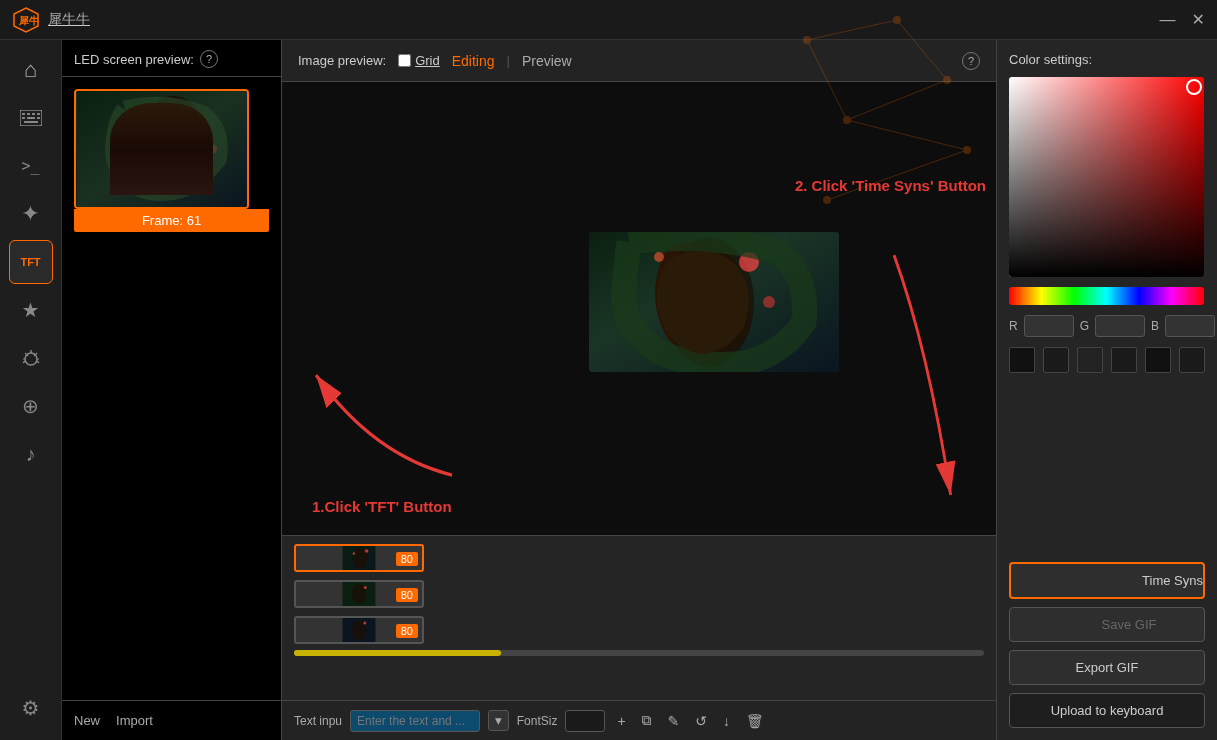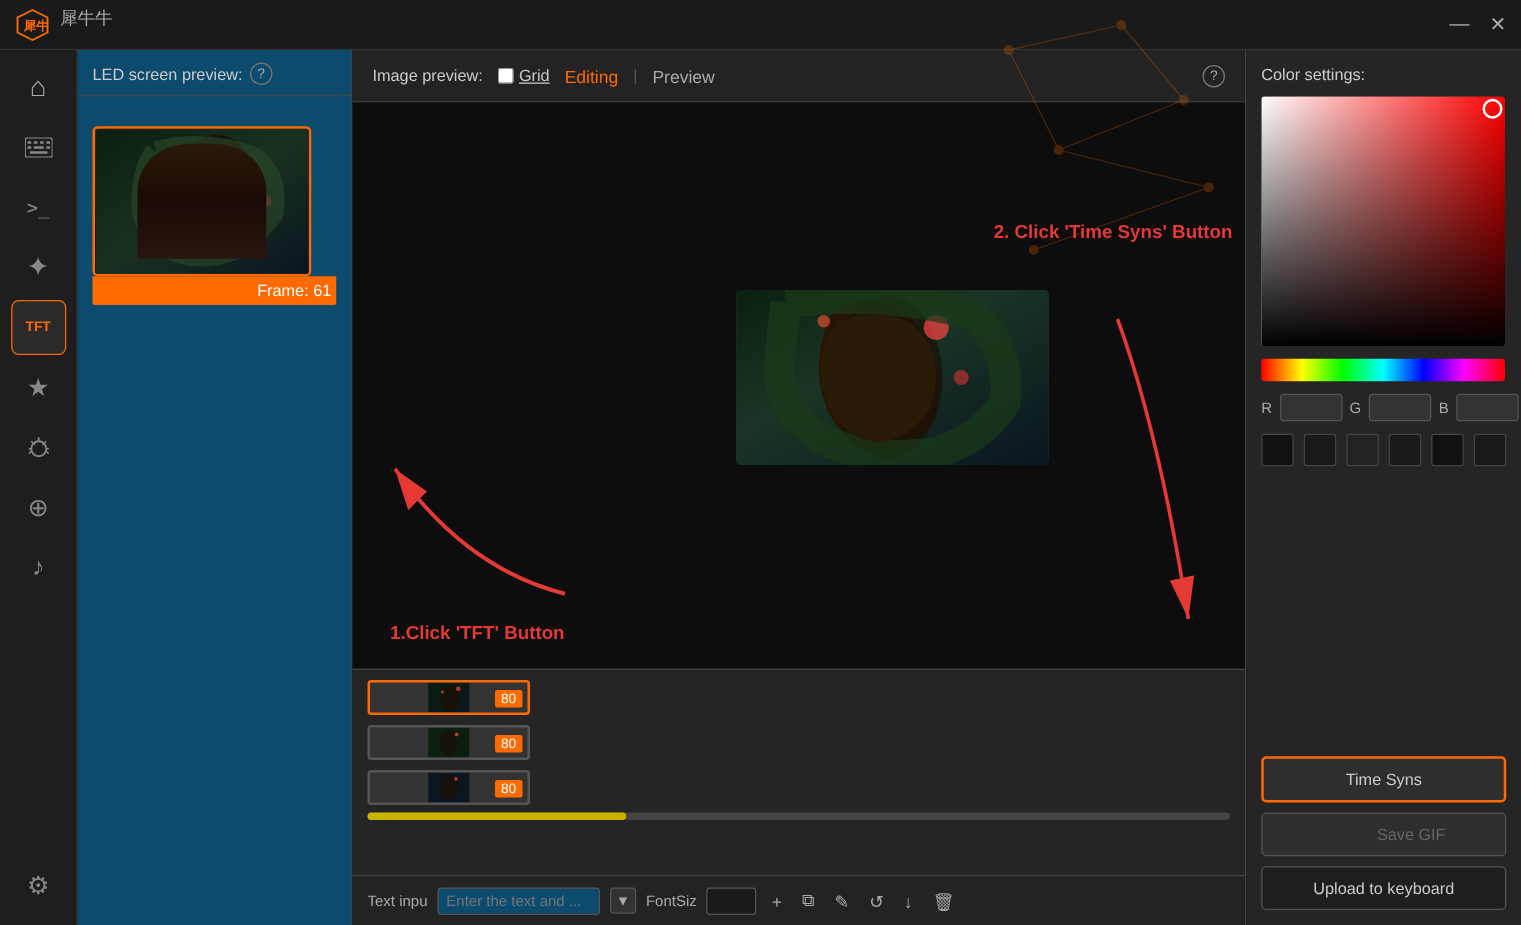"犀牛" .title-bar-left { align-items: none -> center; text-decoration: none -> underline }
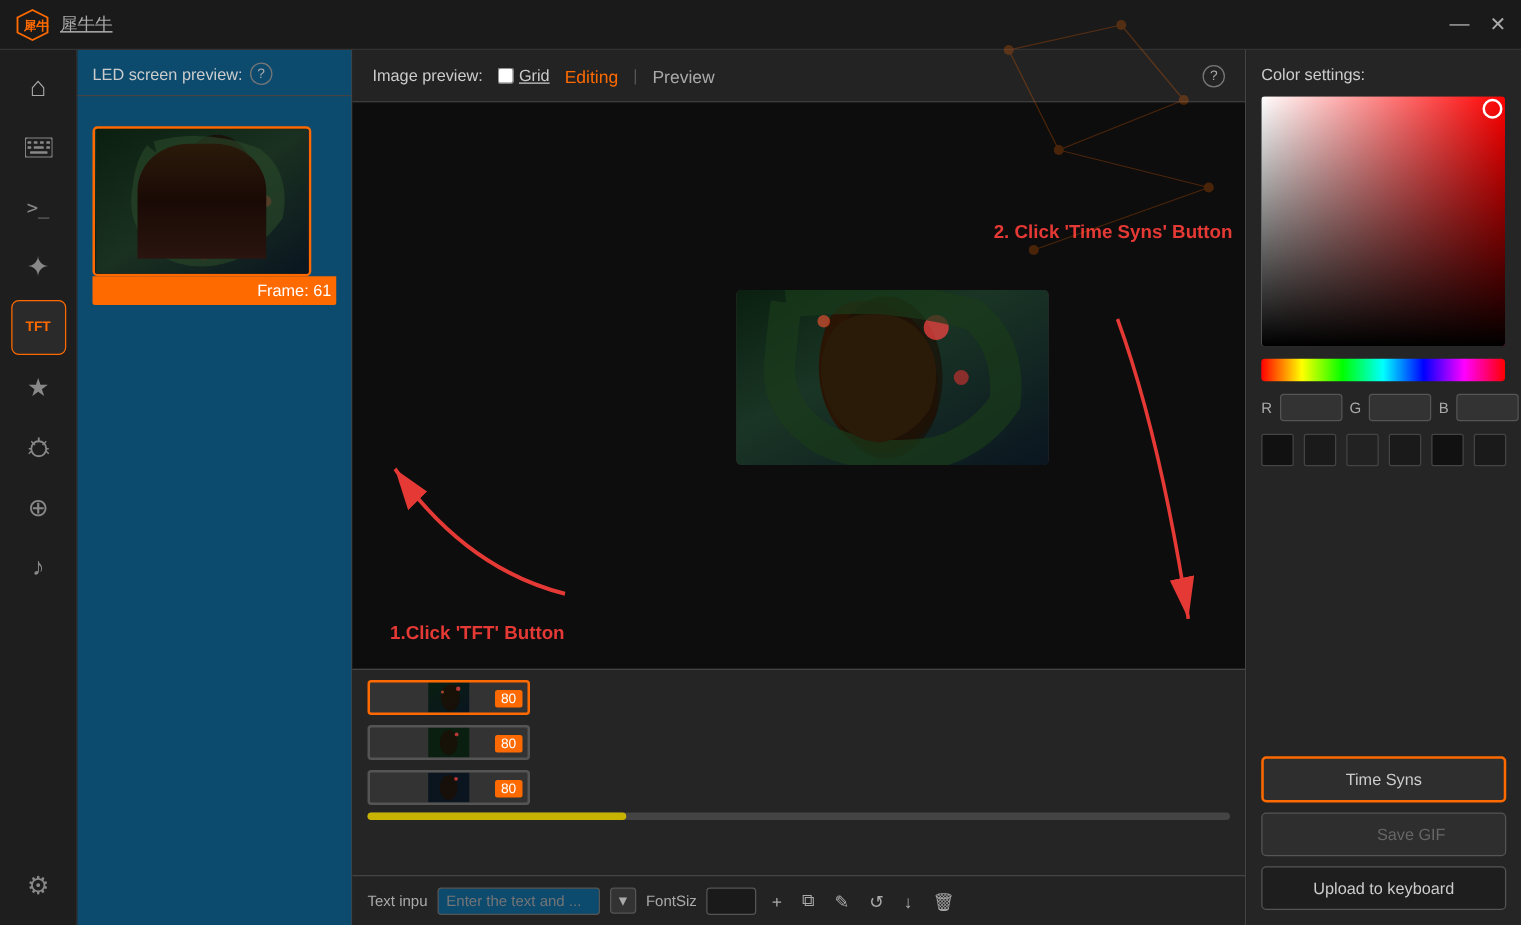"LED screen preview:" .led-panel { background: #0c4a6e -> #000000; gap: 12px -> none }
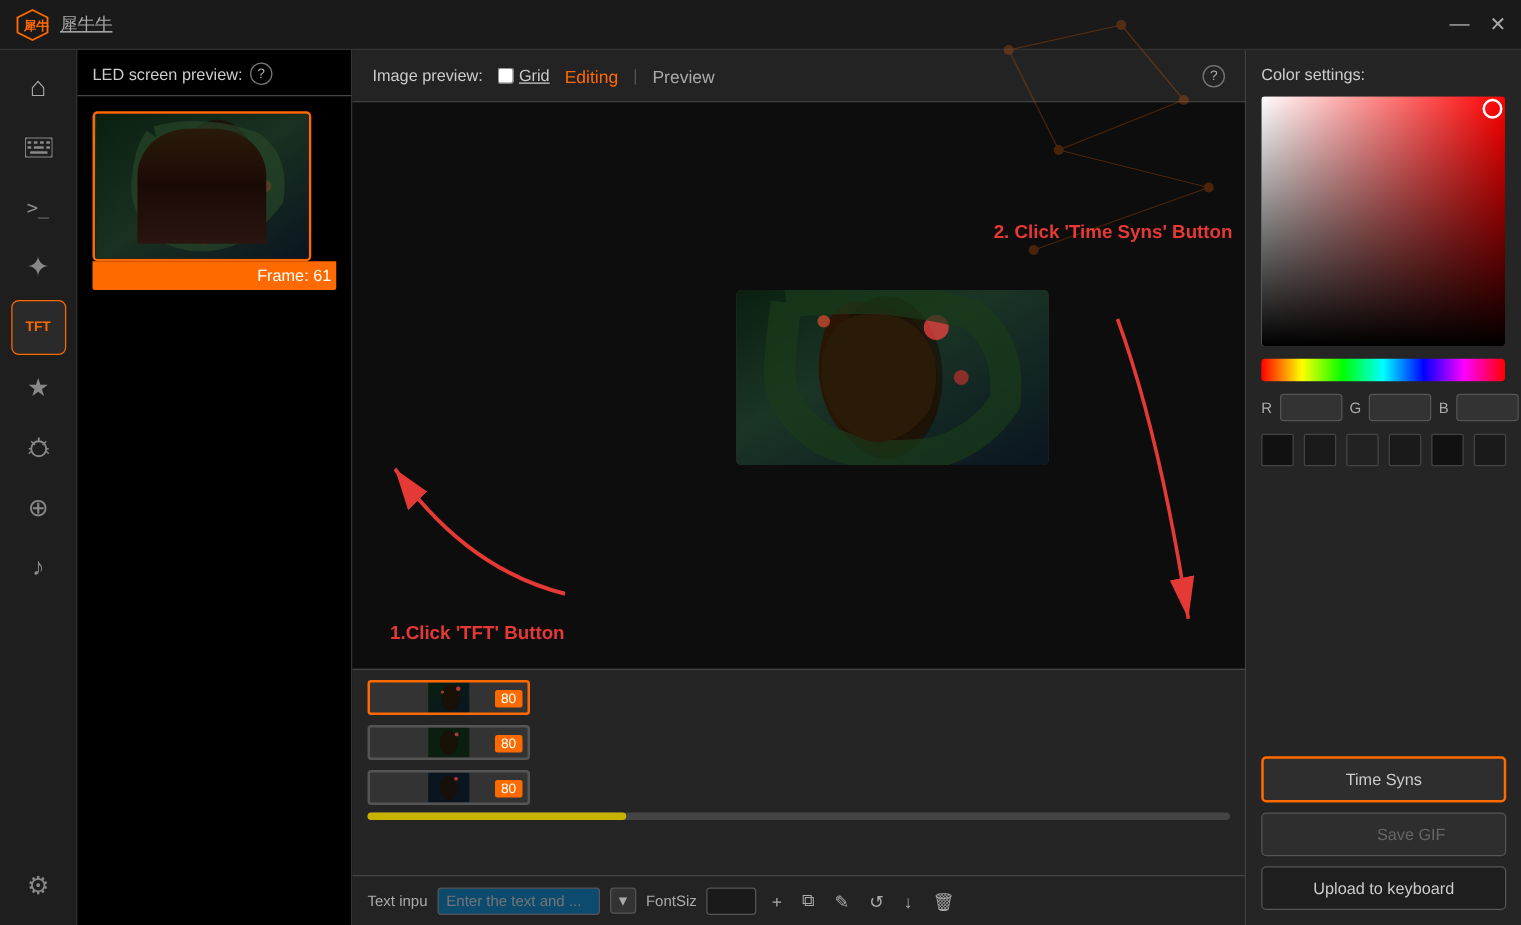"Frame: 61" .frame-label { text-align: right -> center }
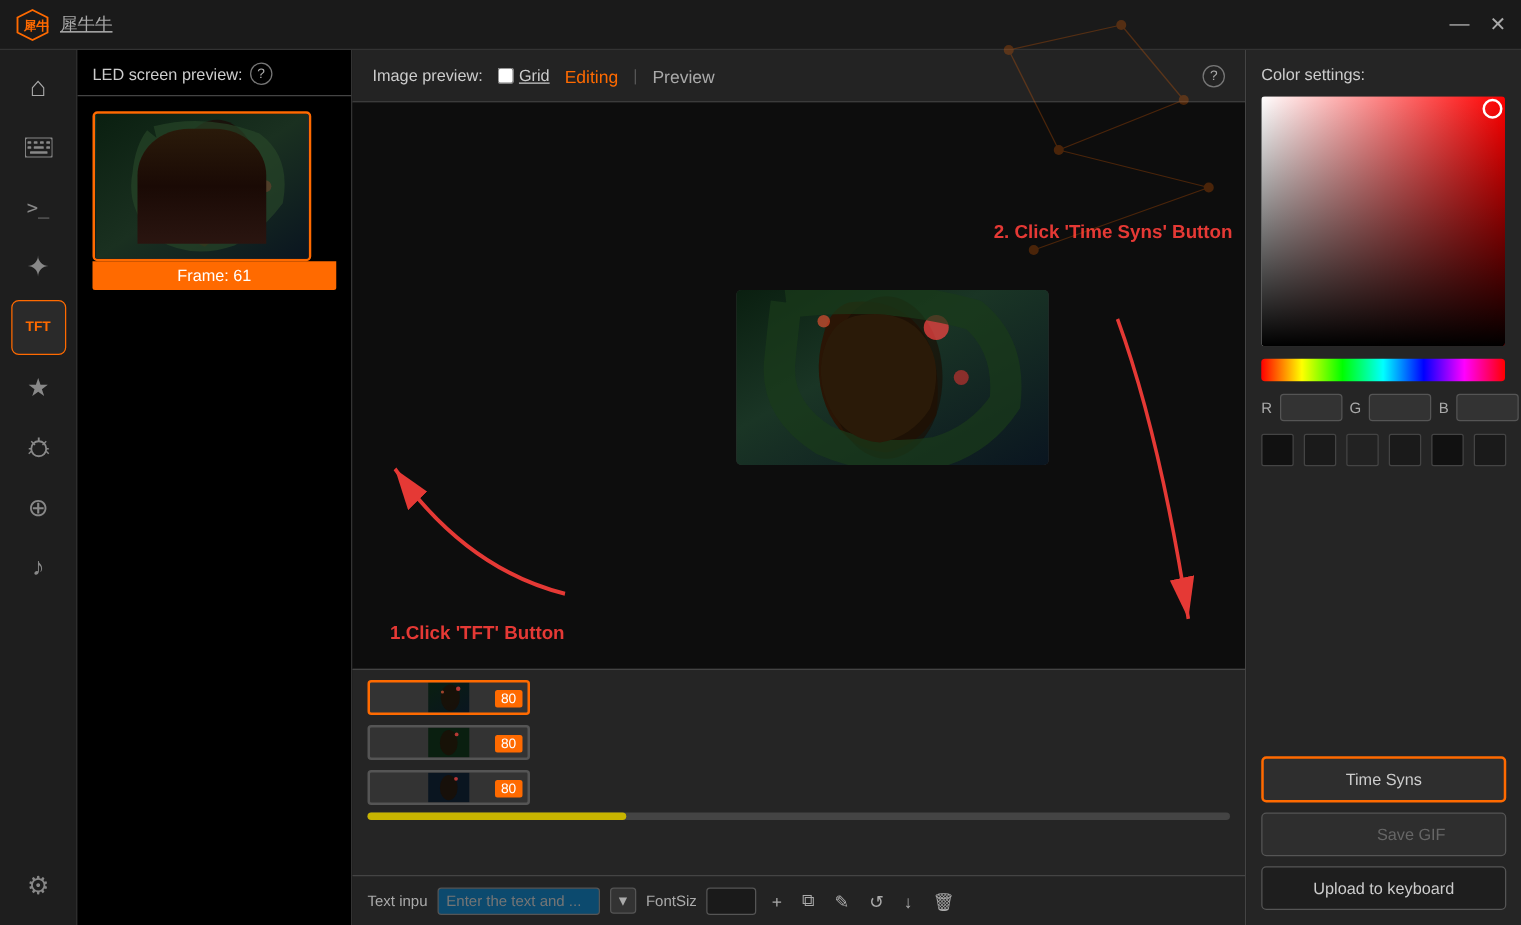"Time Syns" button.right-btn { text-align: none -> right }
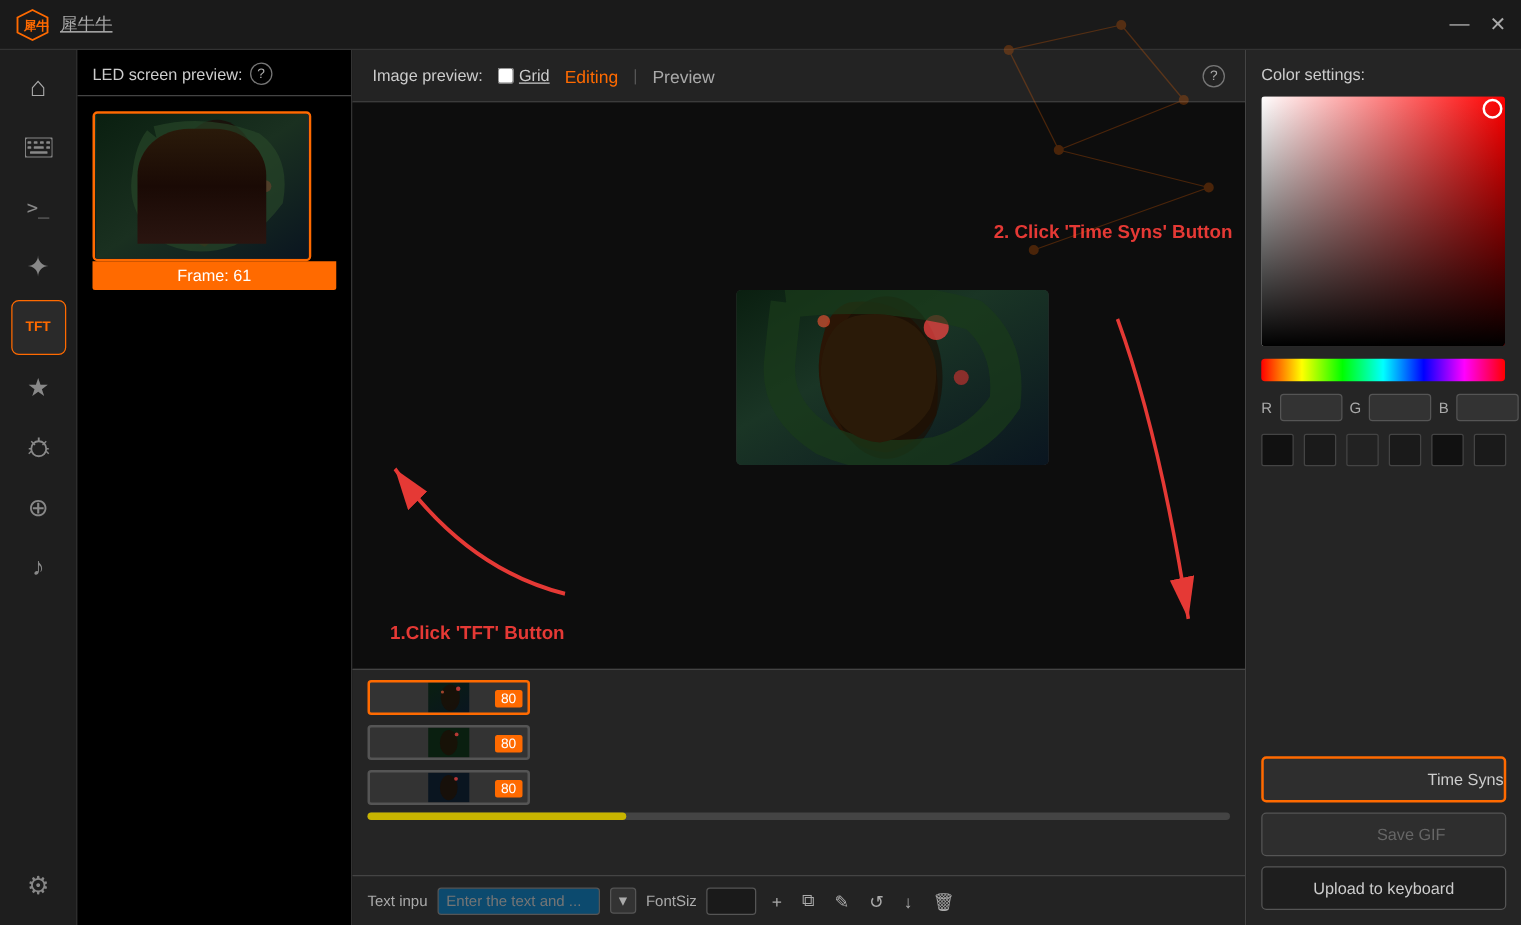"Export GIF" button.right-btn { html: none -> <button>Export GIF</button> }
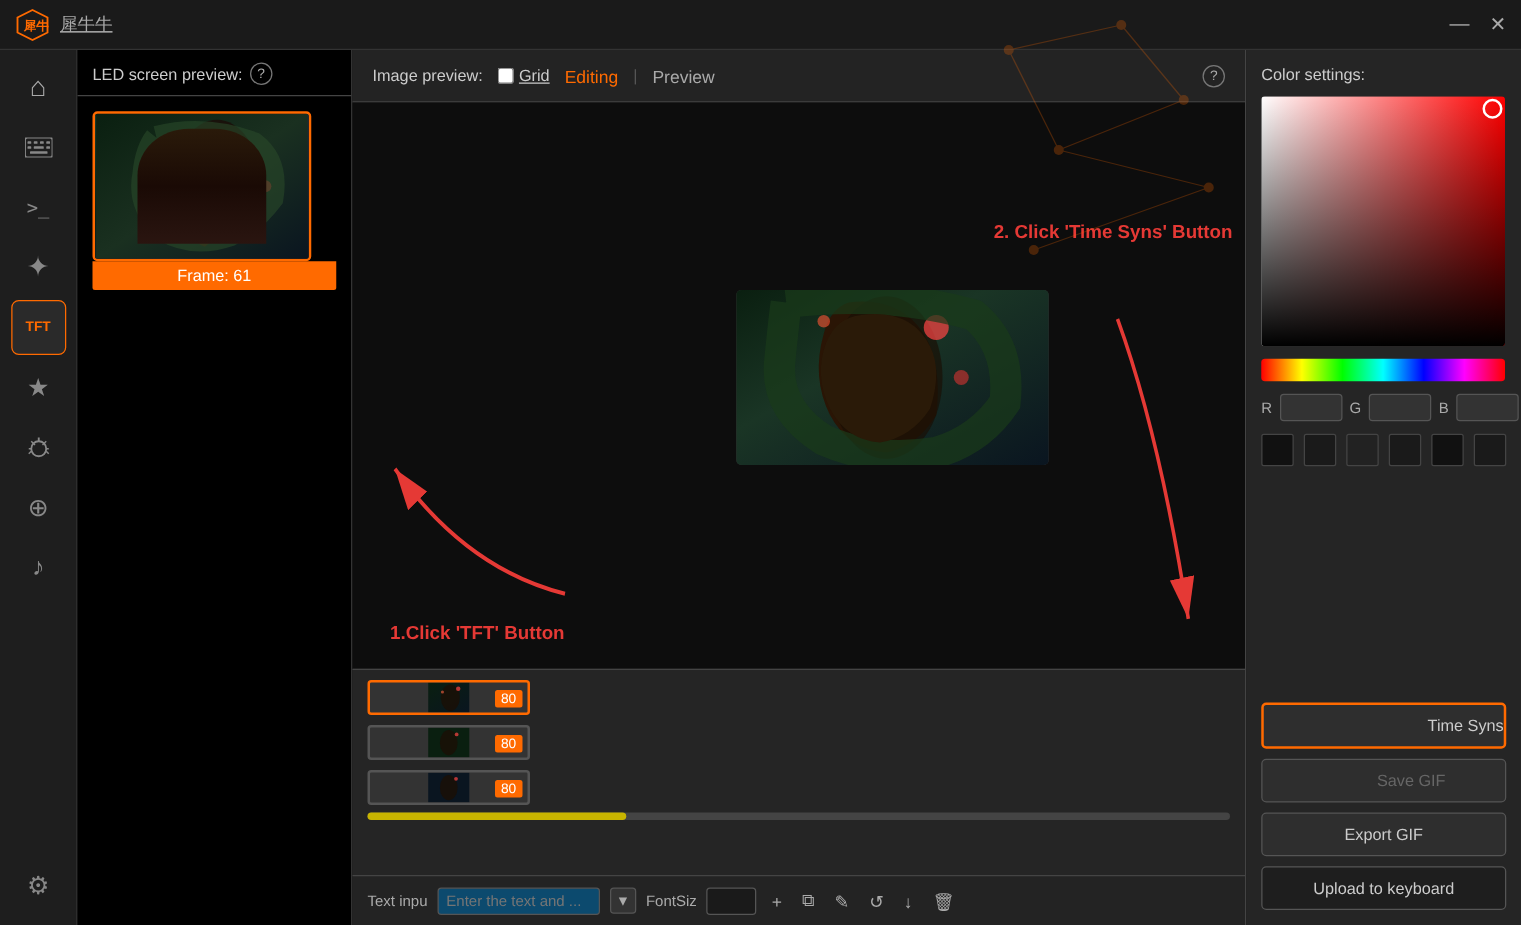"New" div.led-panel-footer { html: none -> <div> <button>New</button> <button>Import</button> </div> }
